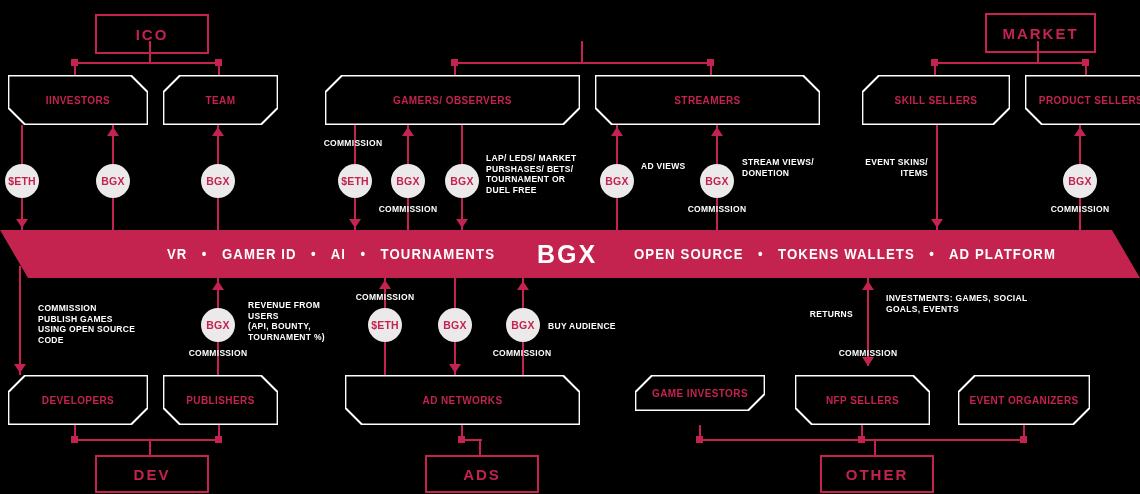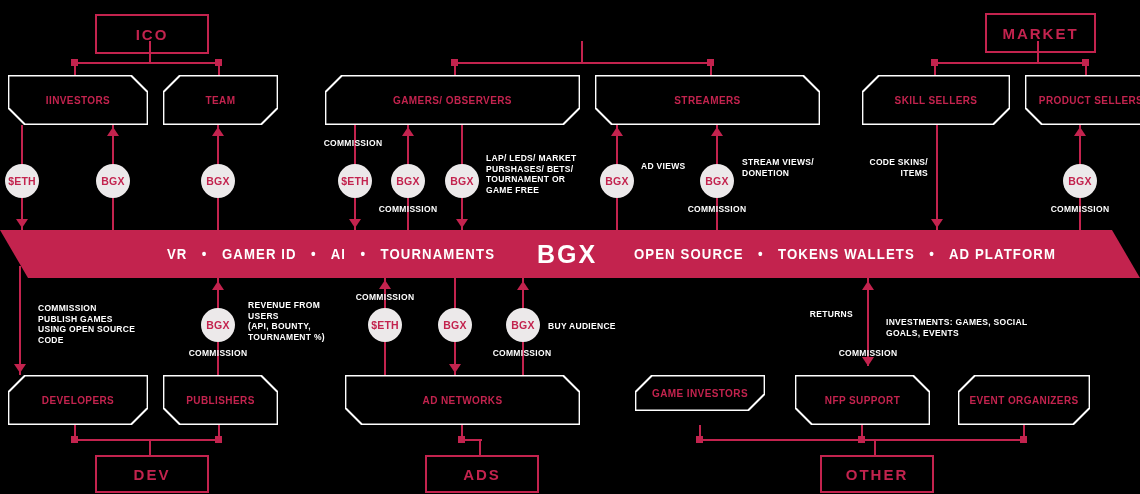"LAP/ LEDS/ MARKET" div.lbl { text: GAME -> DUEL }
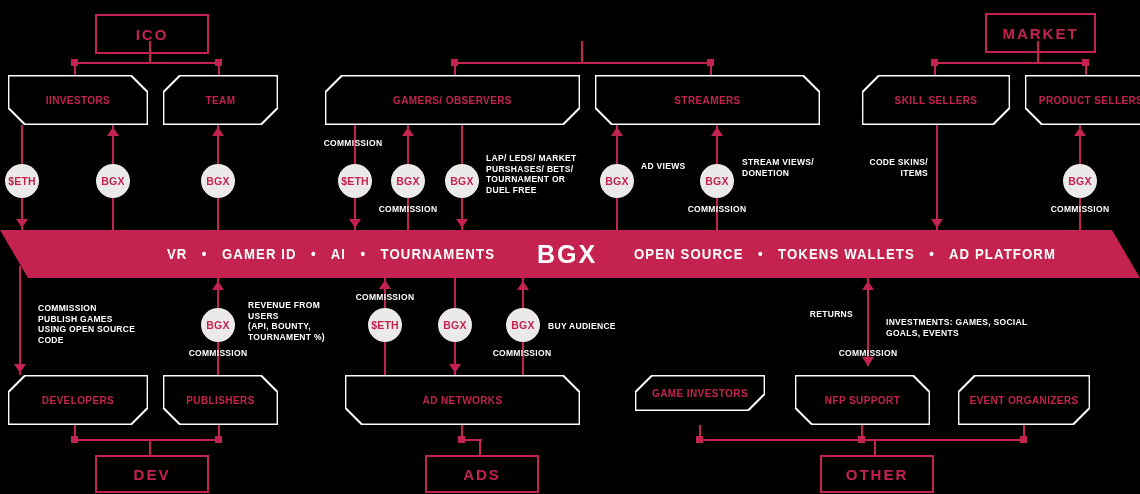"CODE SKINS/" div.lbl { text: CODE -> EVENT }
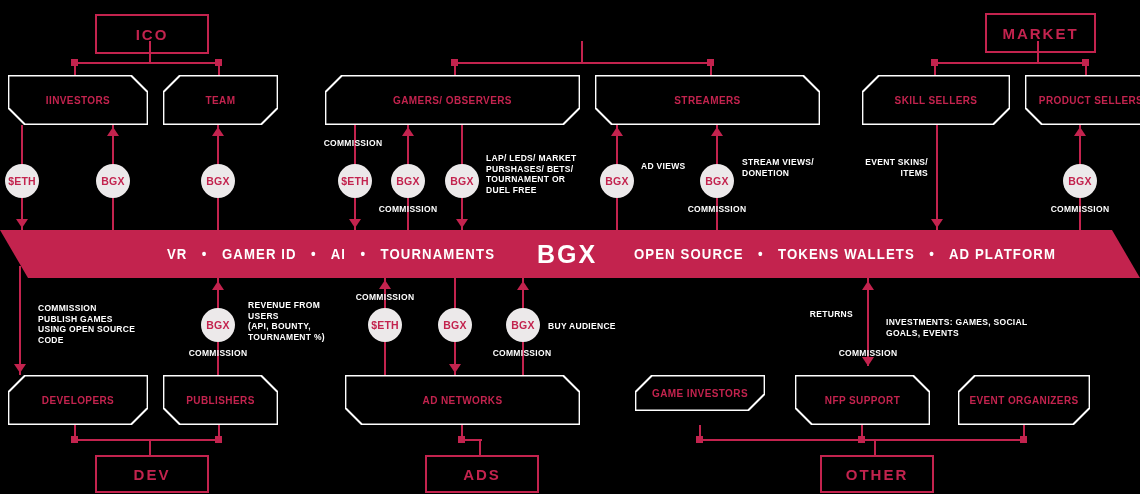"INVESTMENTS: GAMES, SOCIAL" div.lbl { top: 317px -> 293px }
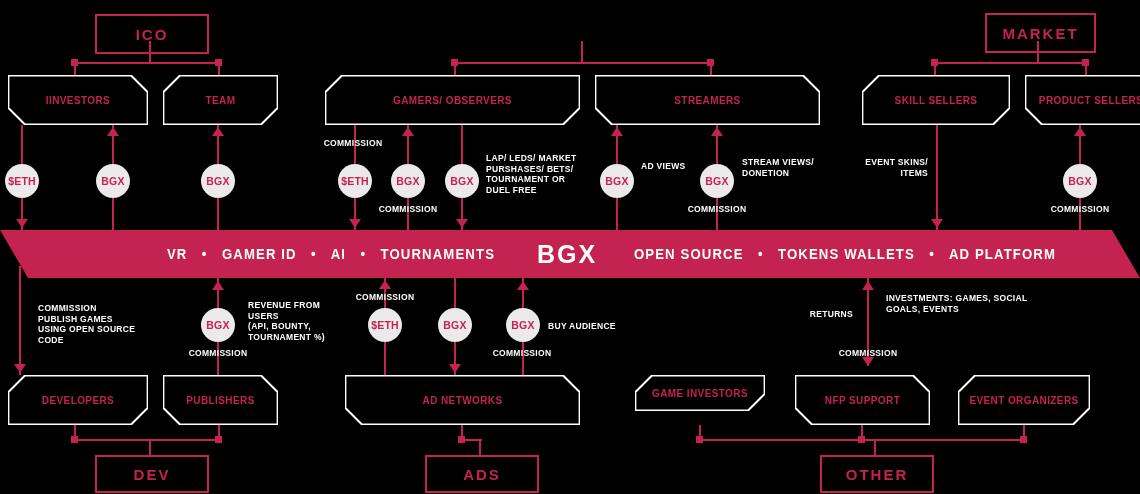"NFP SUPPORT" div.in { text: SUPPORT -> SELLERS }
